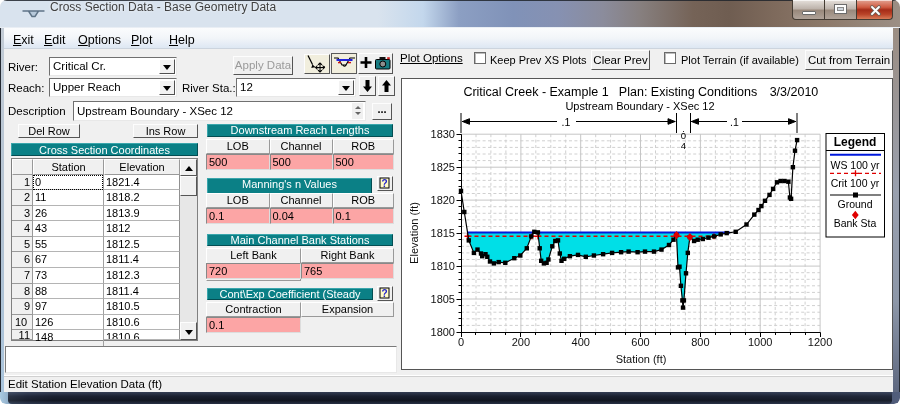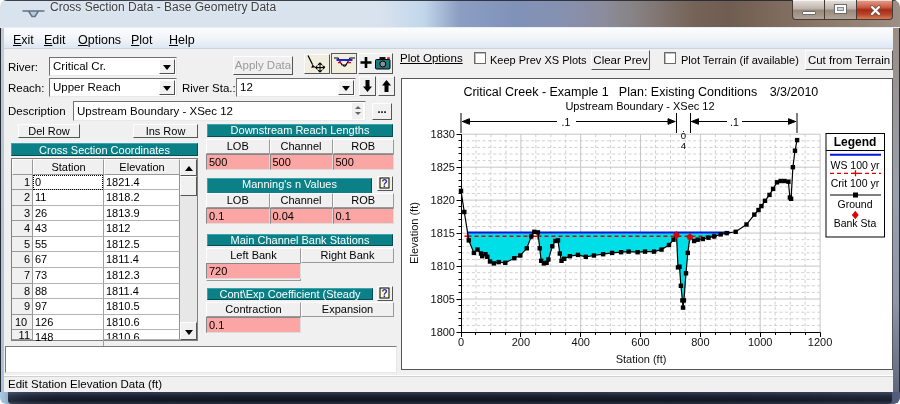"765" div.vcell { html: none -> <div>765</div> }
